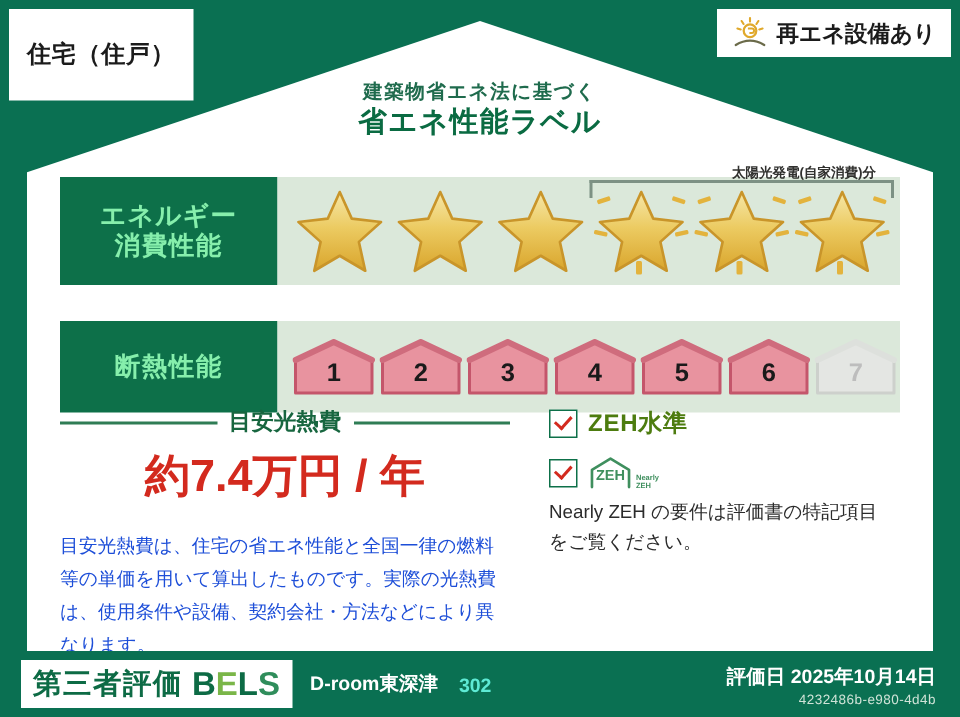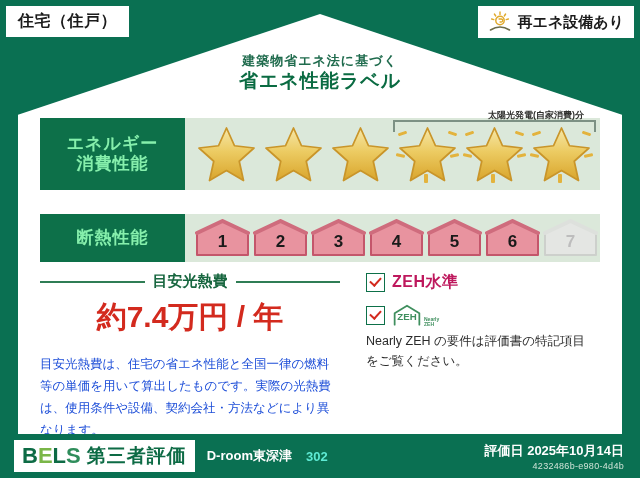"住宅（住戸）" #badge-left { padding: 5px 12px -> 20px 12px }
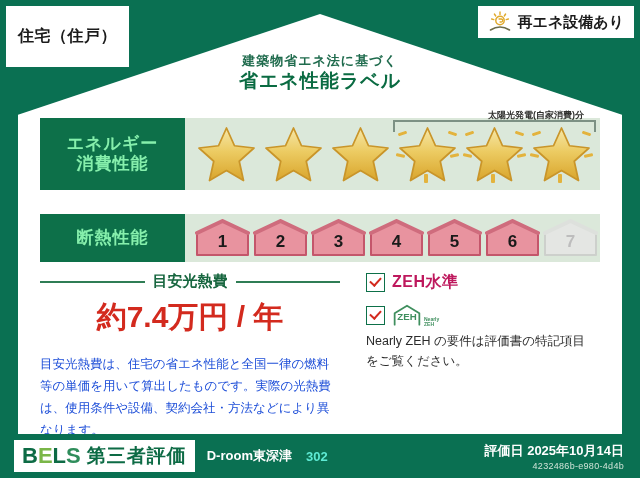"断熱性能" #row-insul { height: 48px -> 61px }
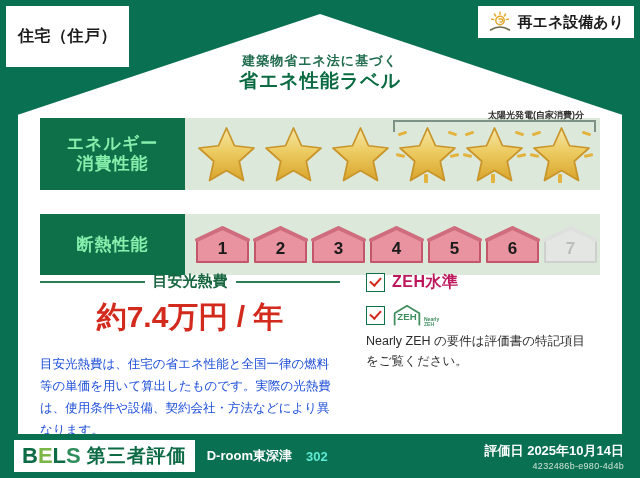"ZEH水準" .info-title { color: #be185d -> #4d7c0f }
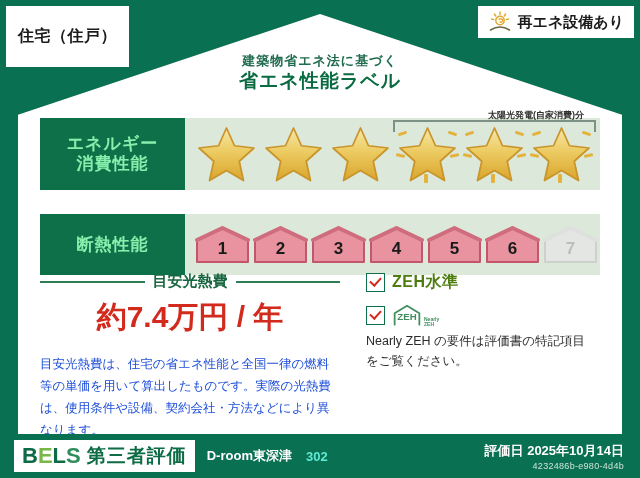"BELS" span { order: before "第三者評価" -> after "第三者評価" }
